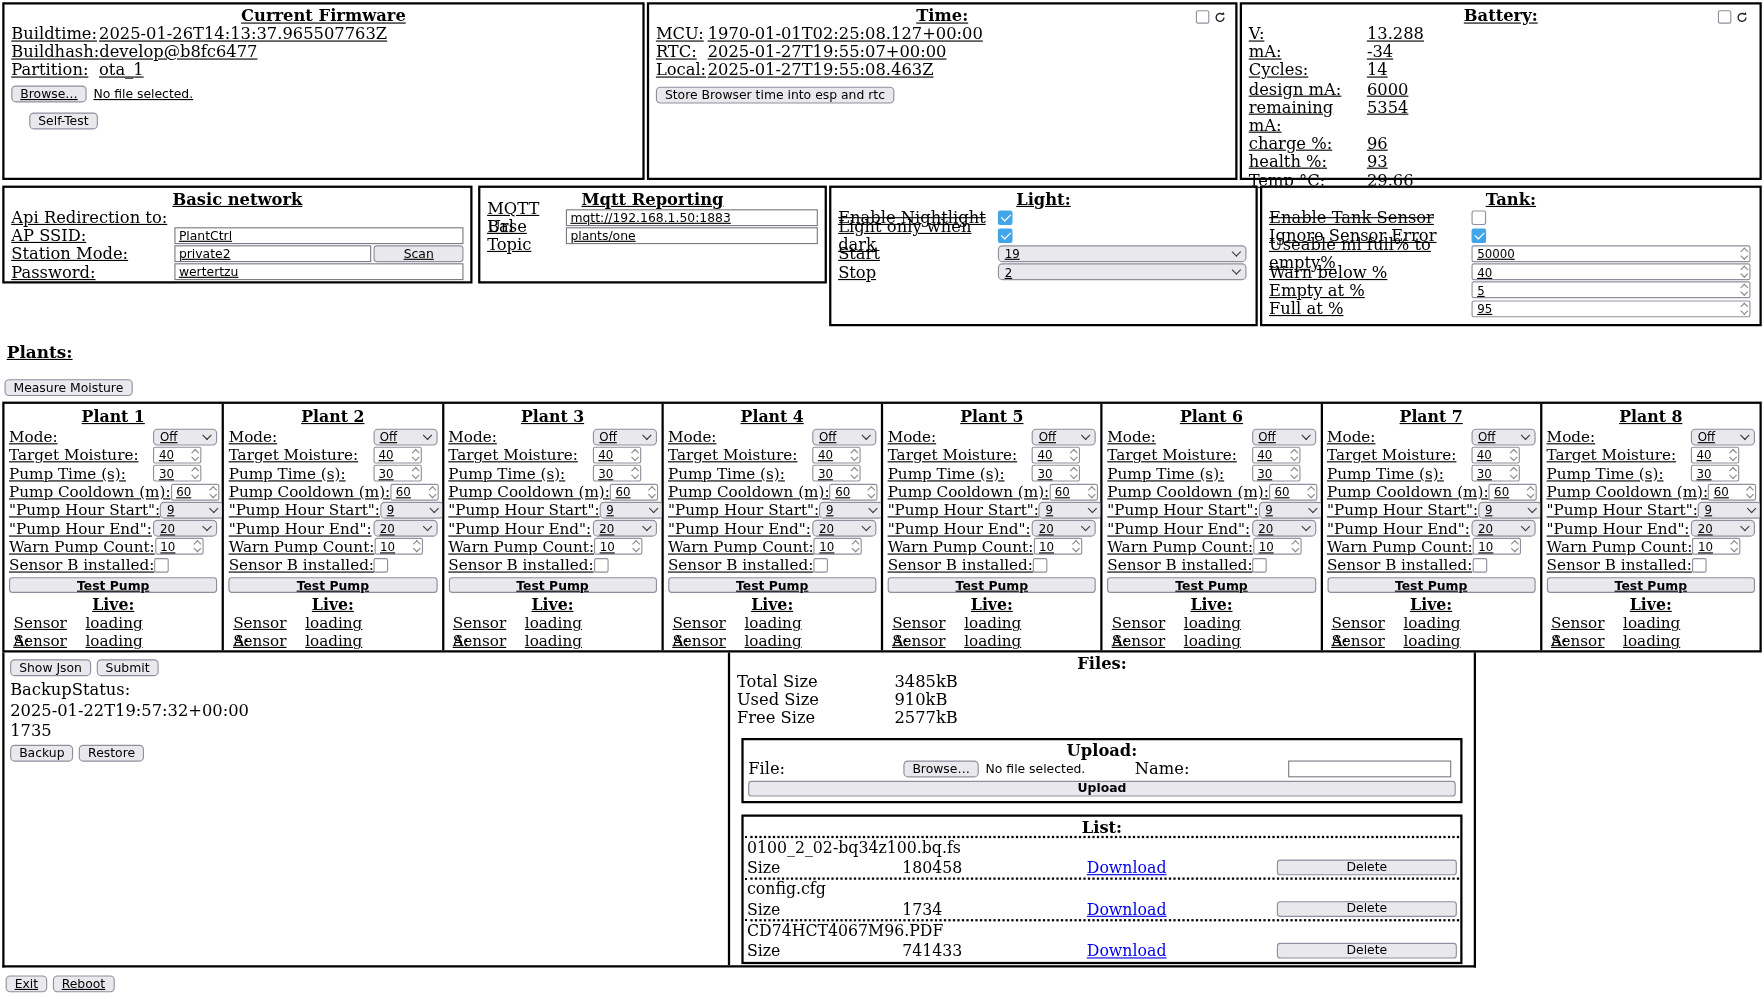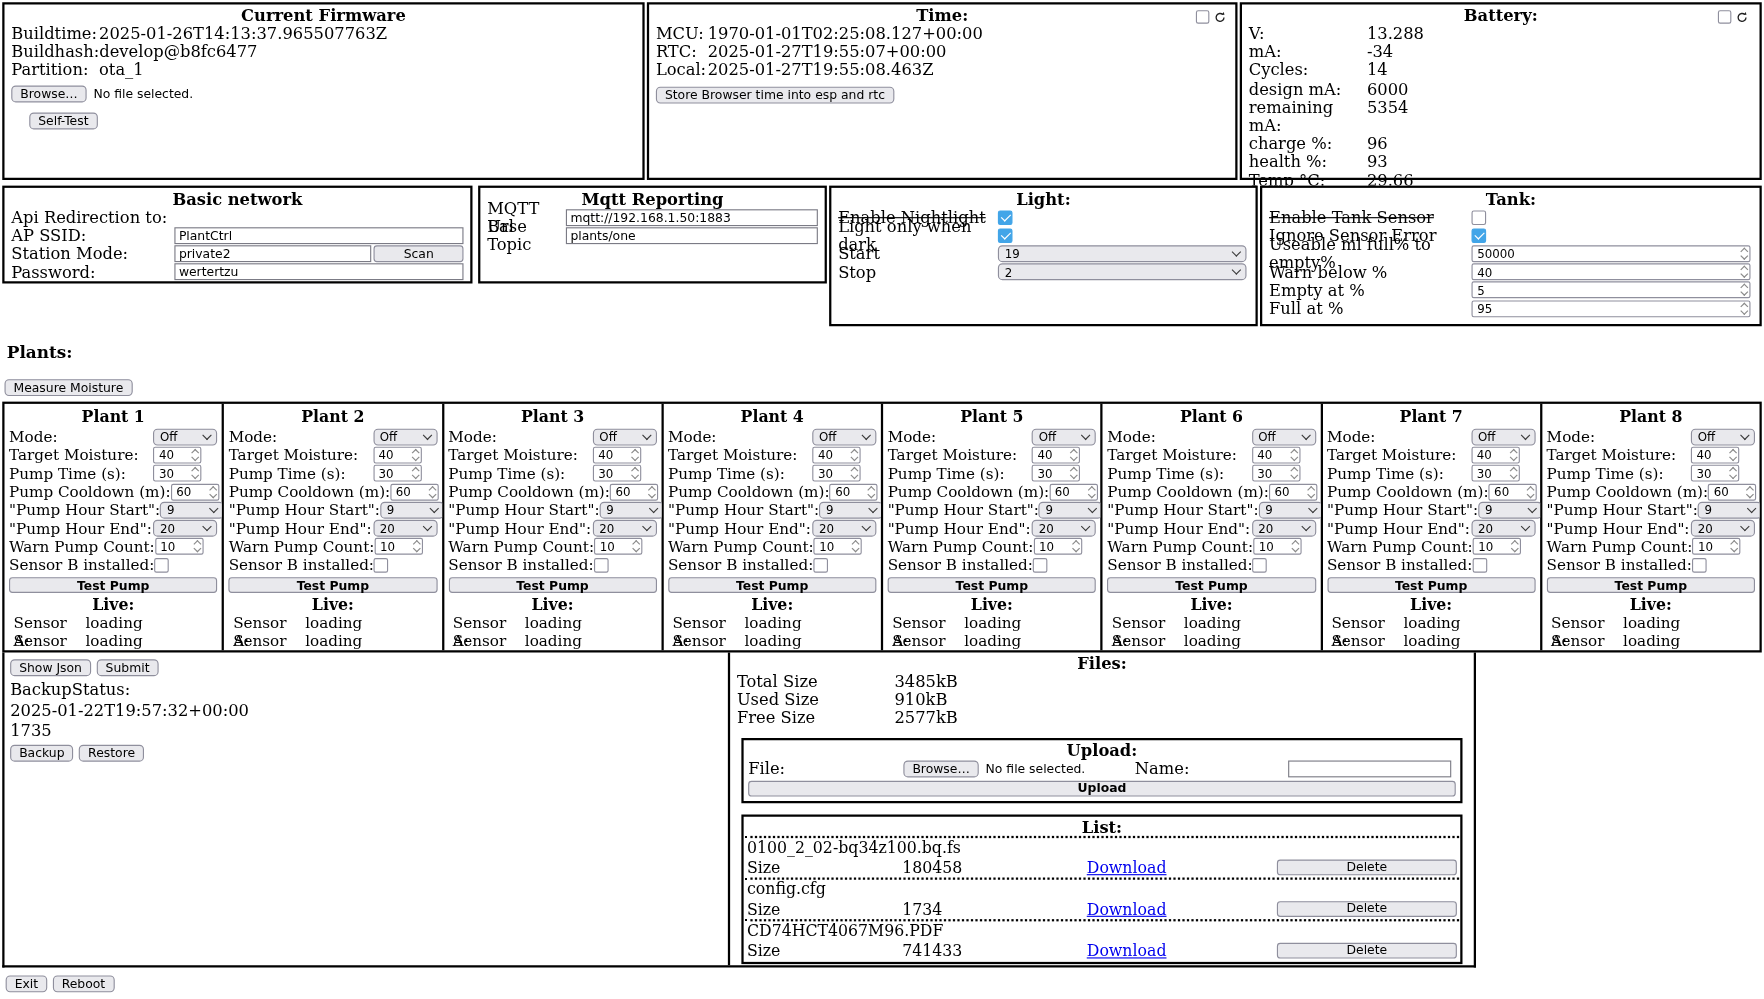"Current Firmware" .viewport { text-decoration: none -> underline }
